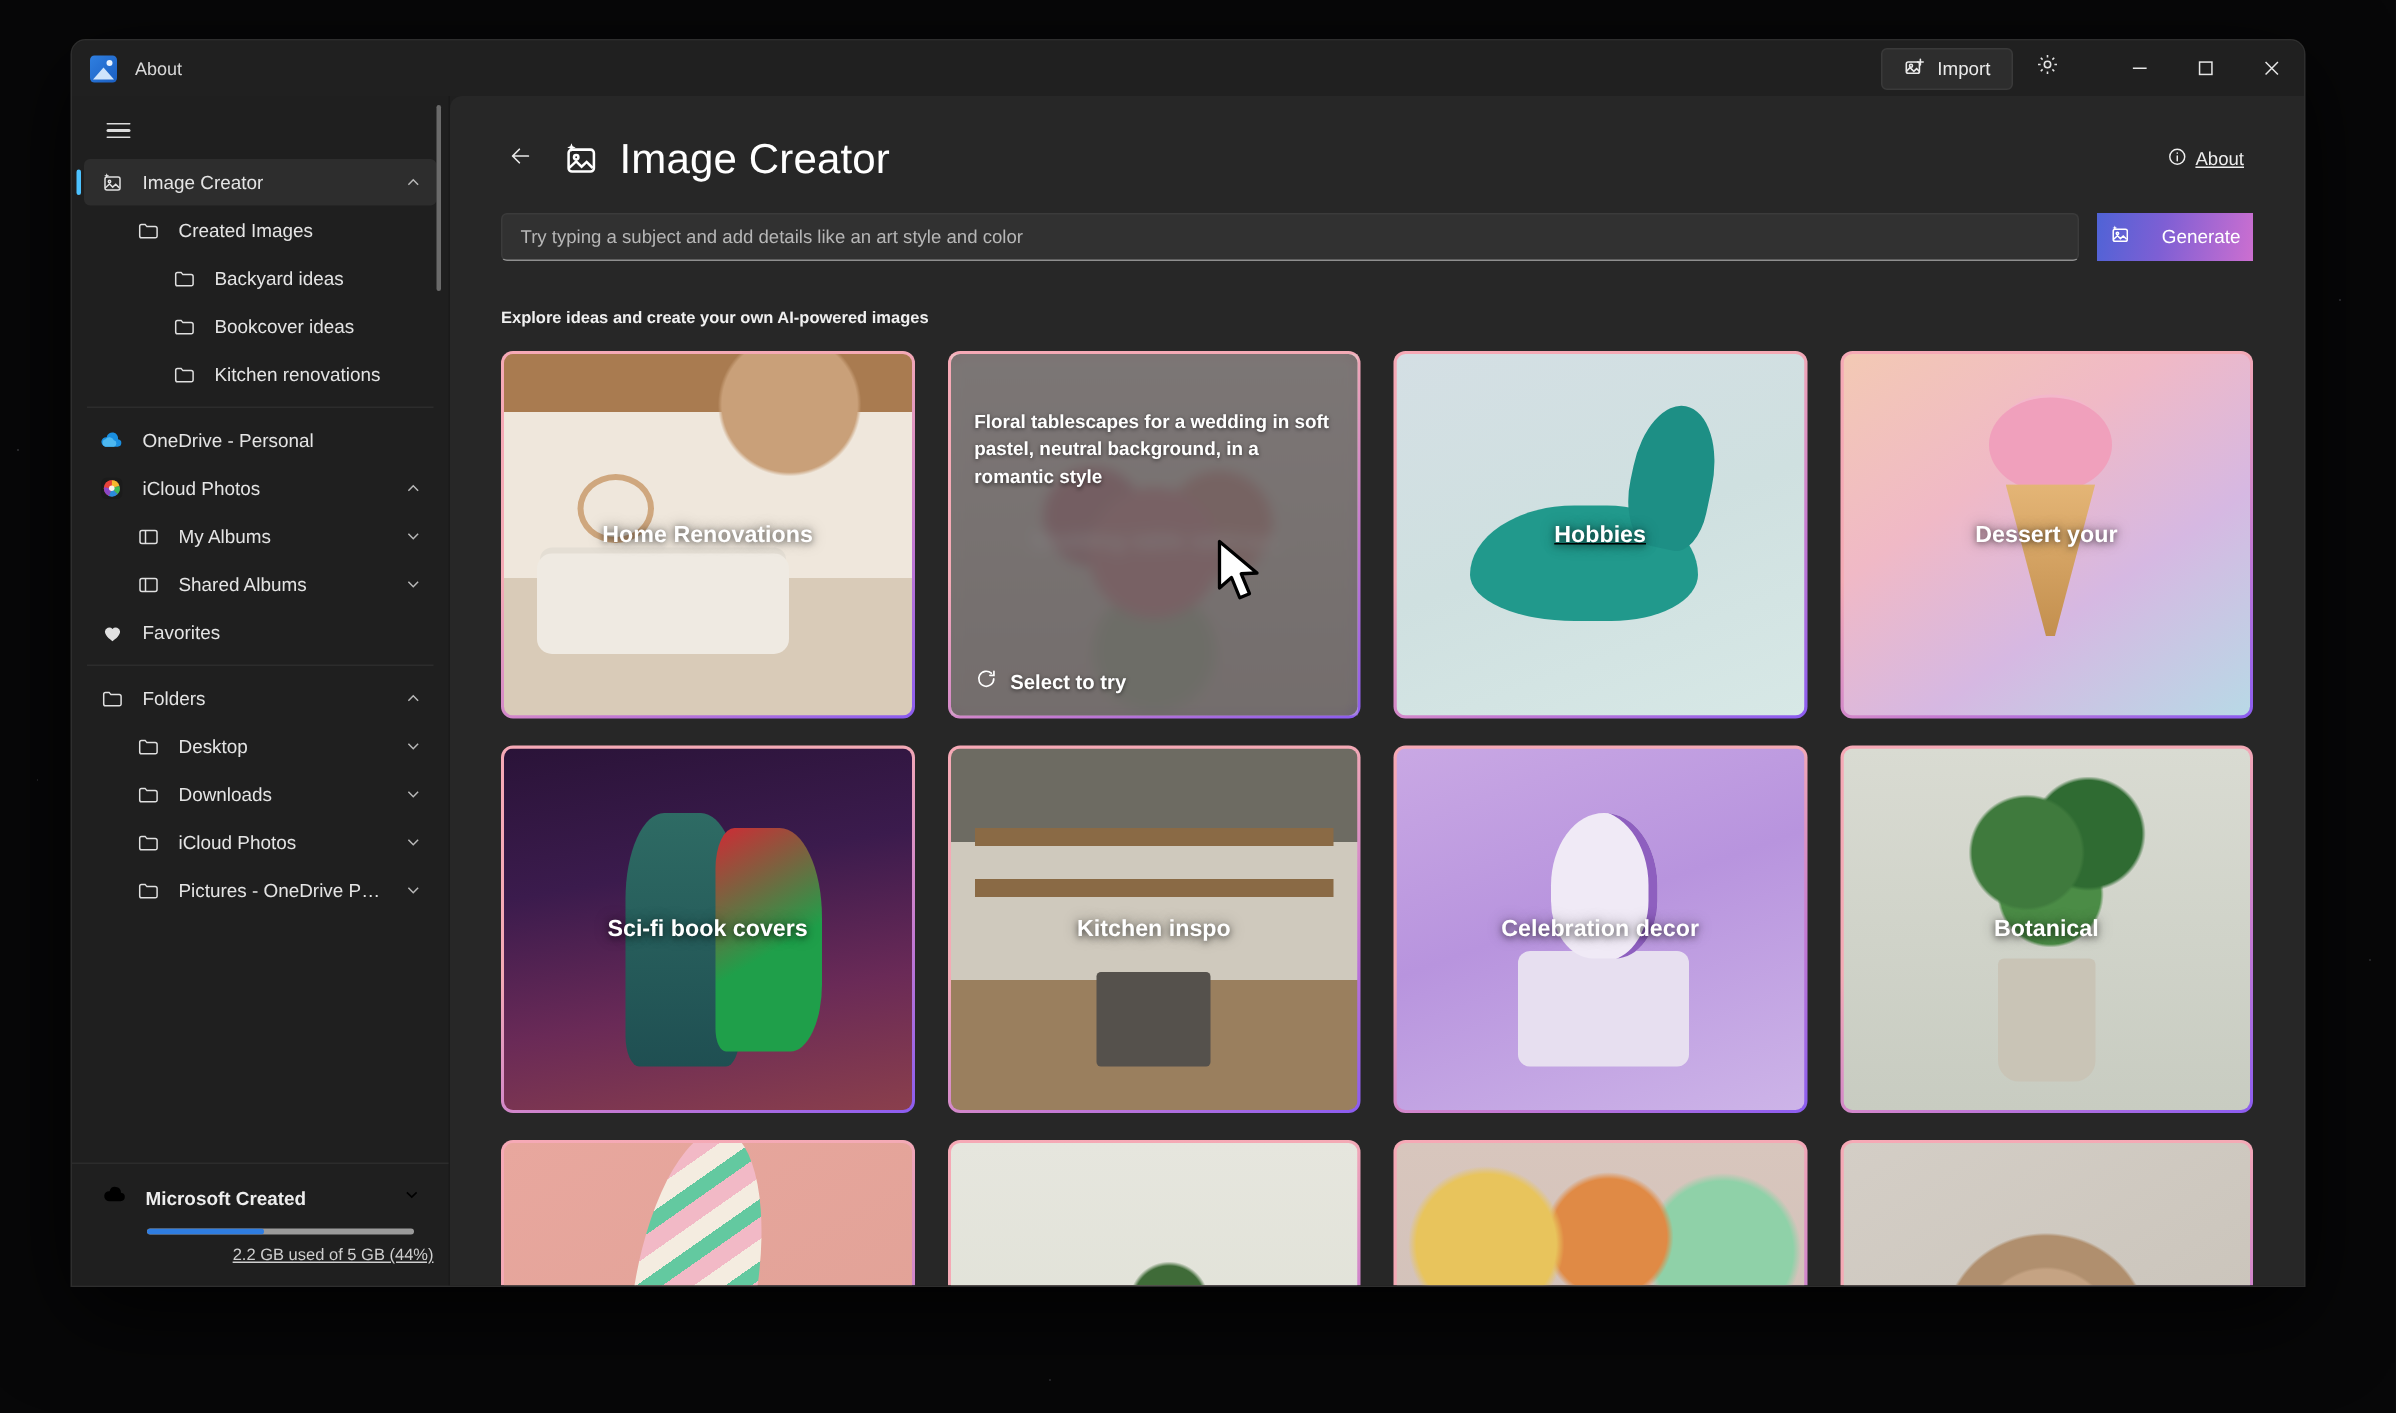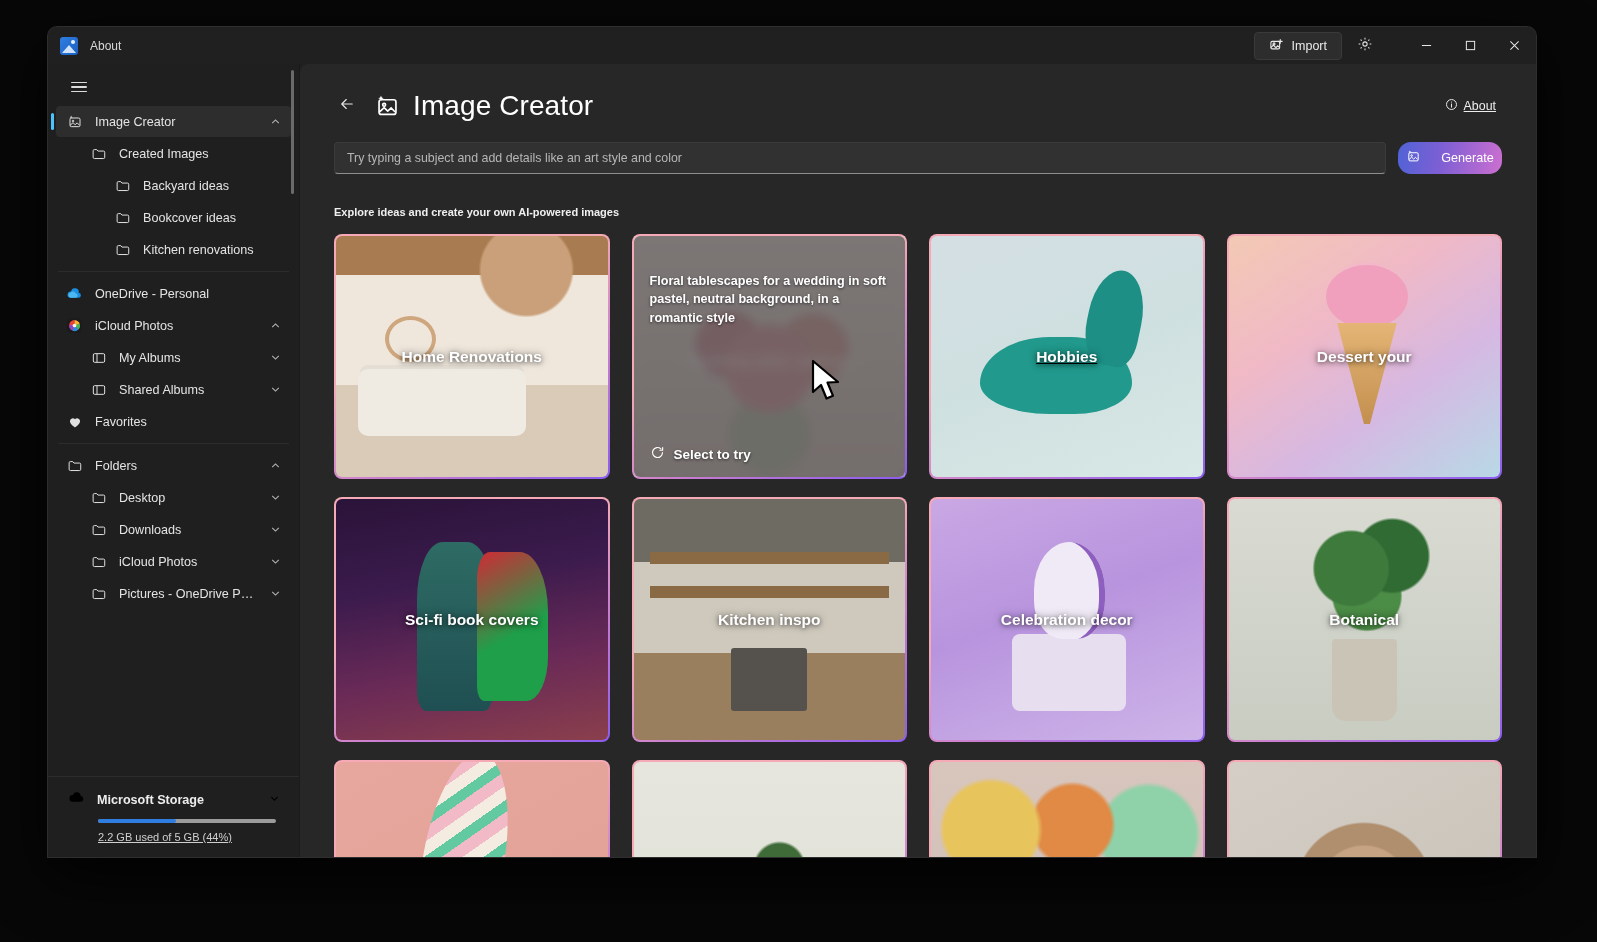"Generate" .gen-btn { border-radius: 13px -> 0 }
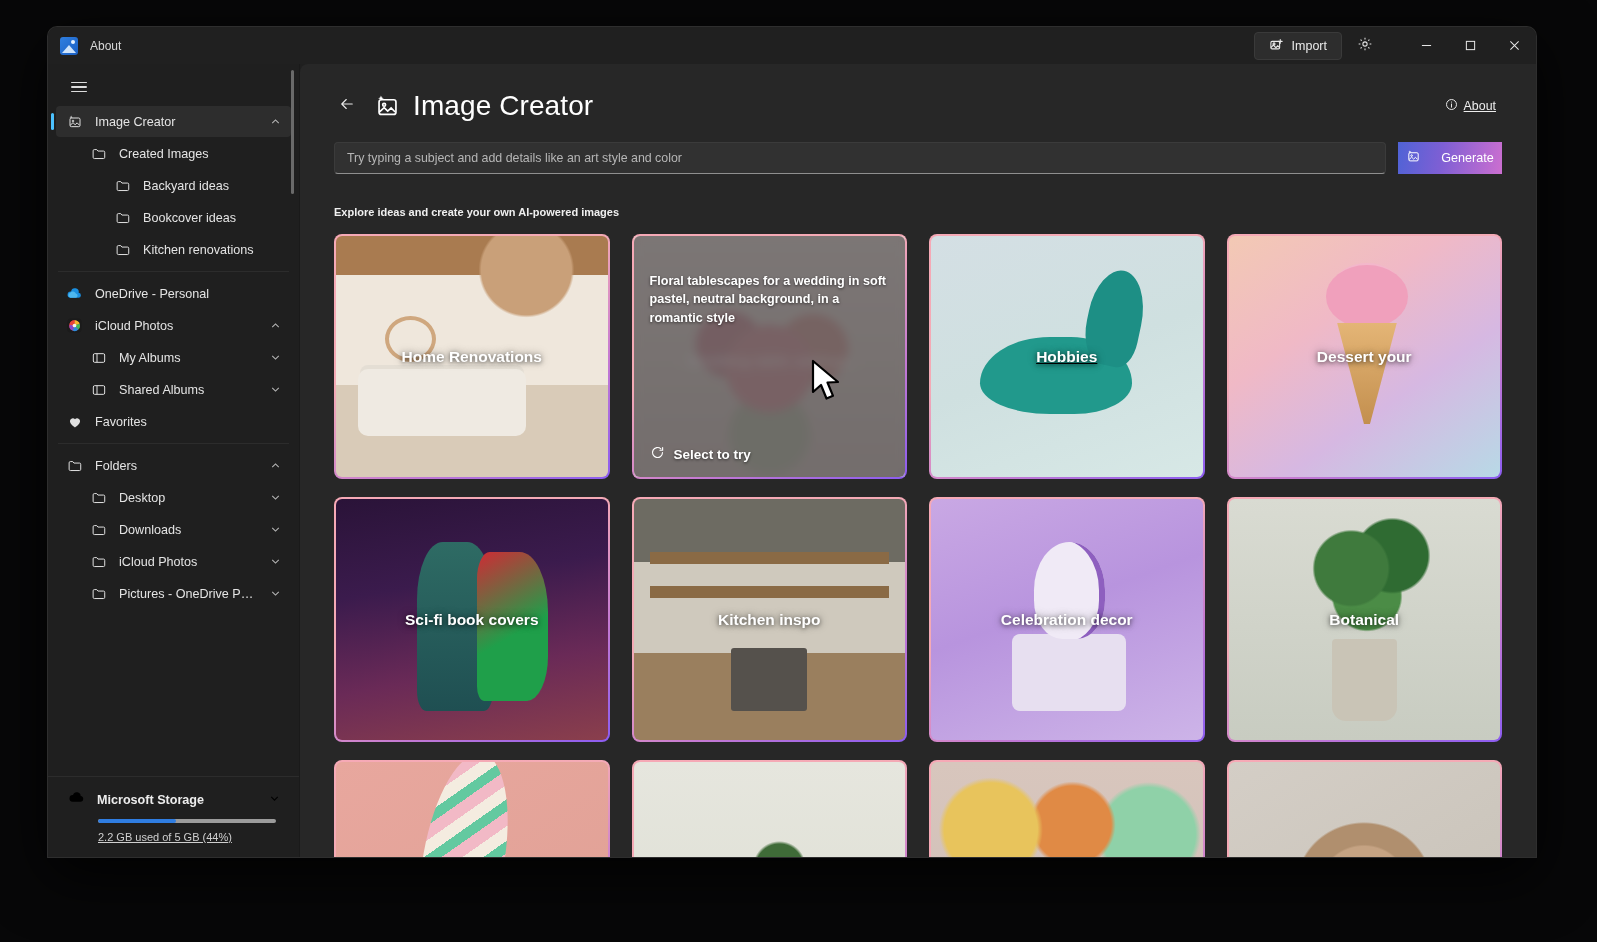"Microsoft Storage" span.st-title { text: Storage -> Created }
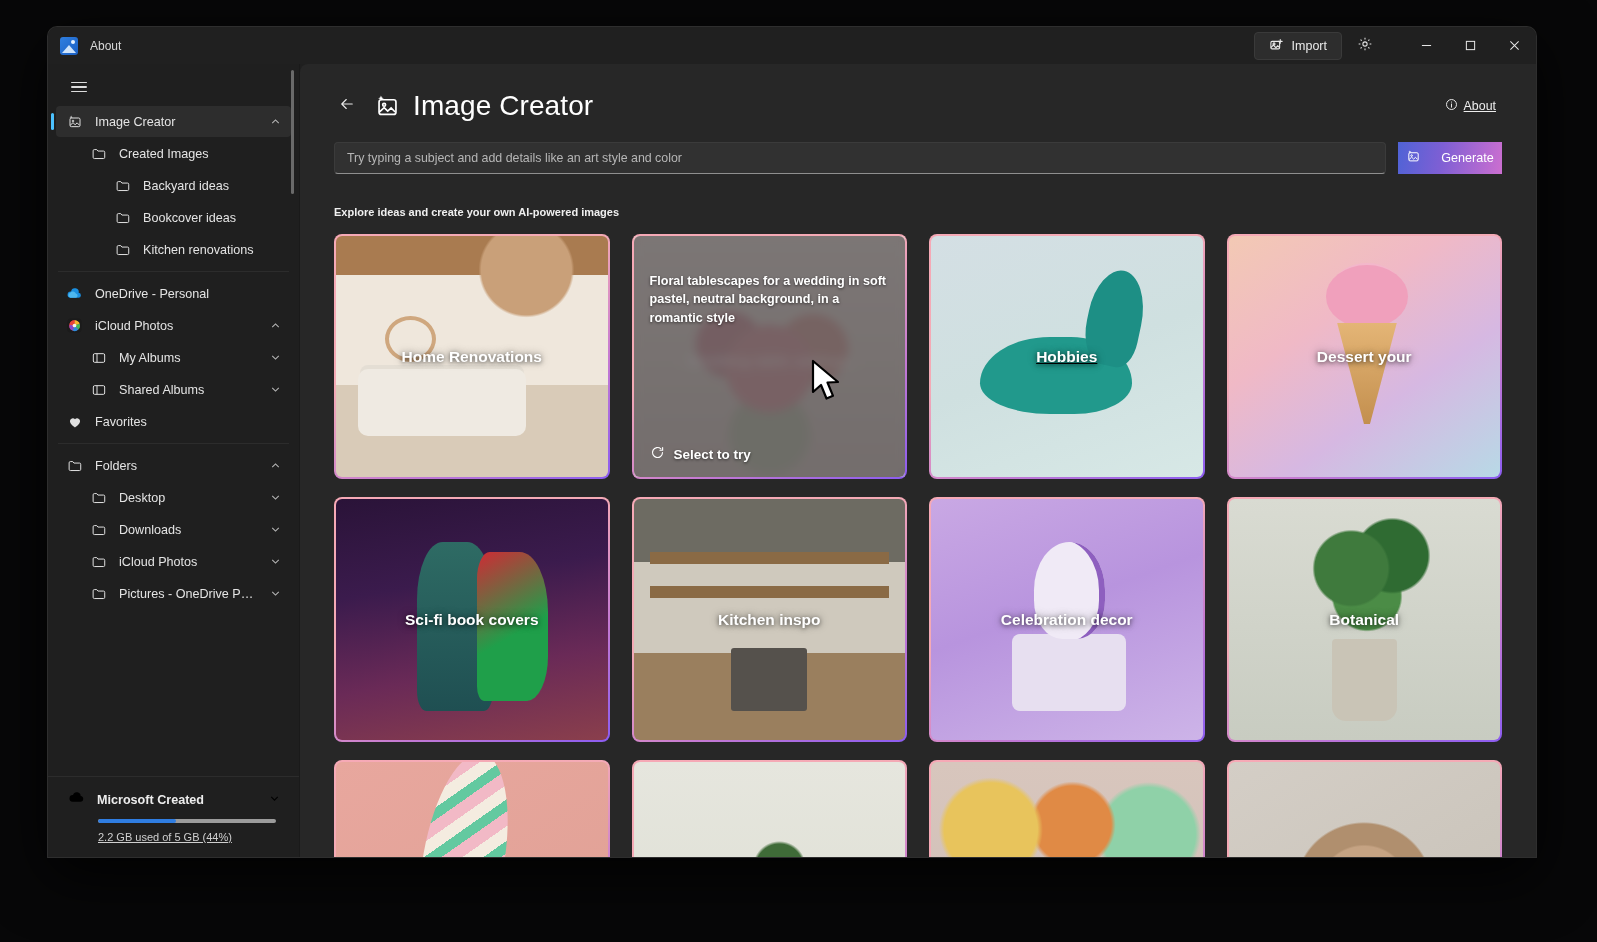"2.2 GB used of 5" .st-caption { text-align: none -> right }
